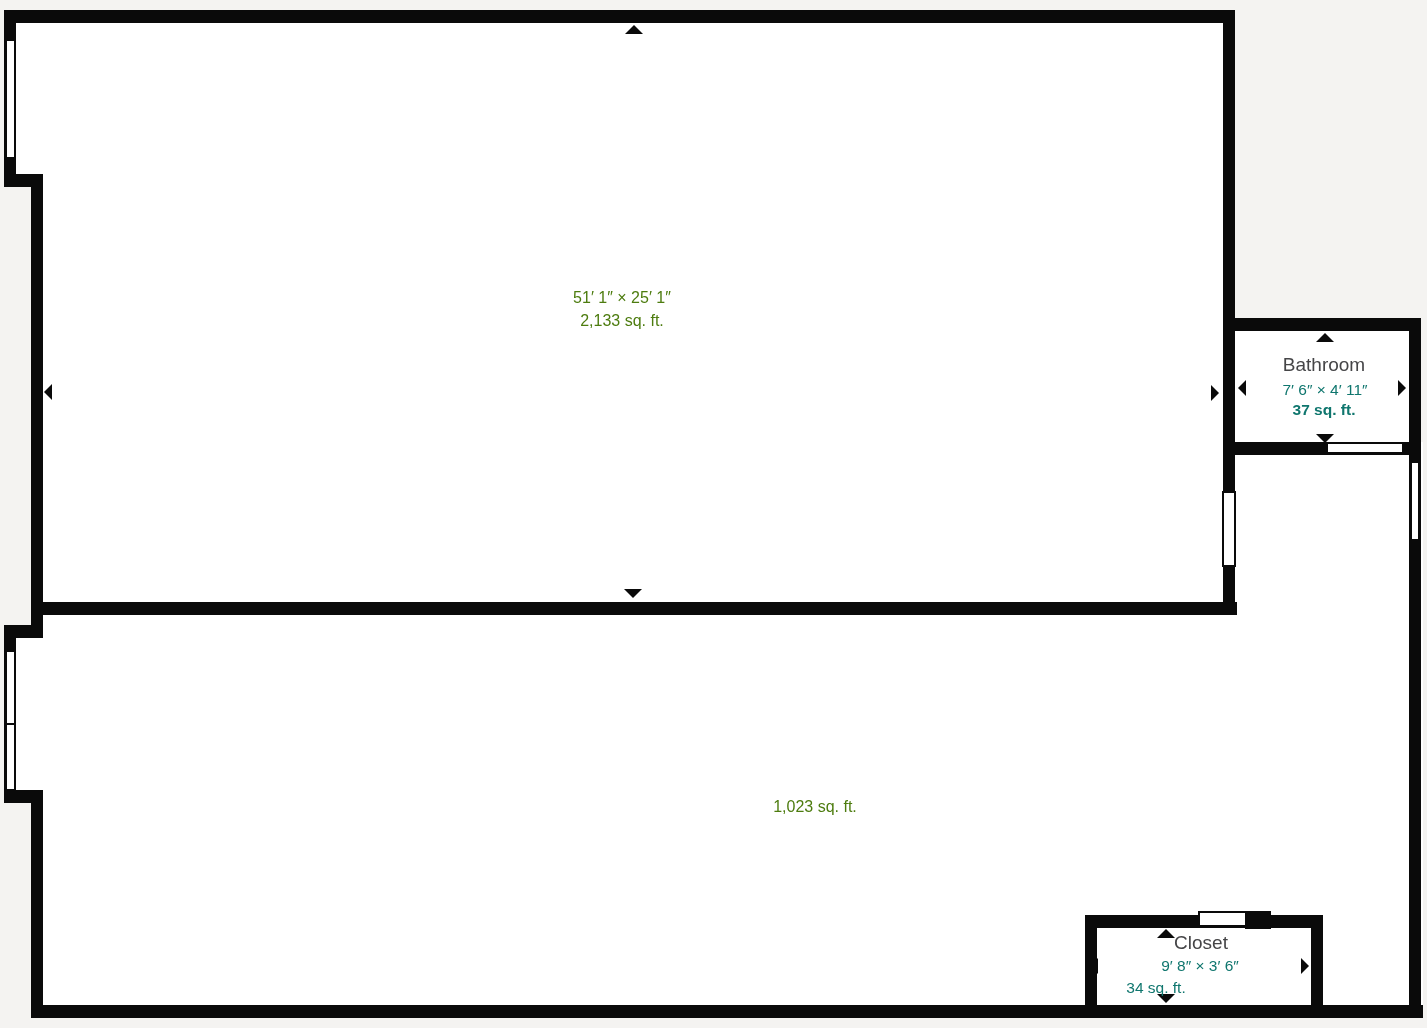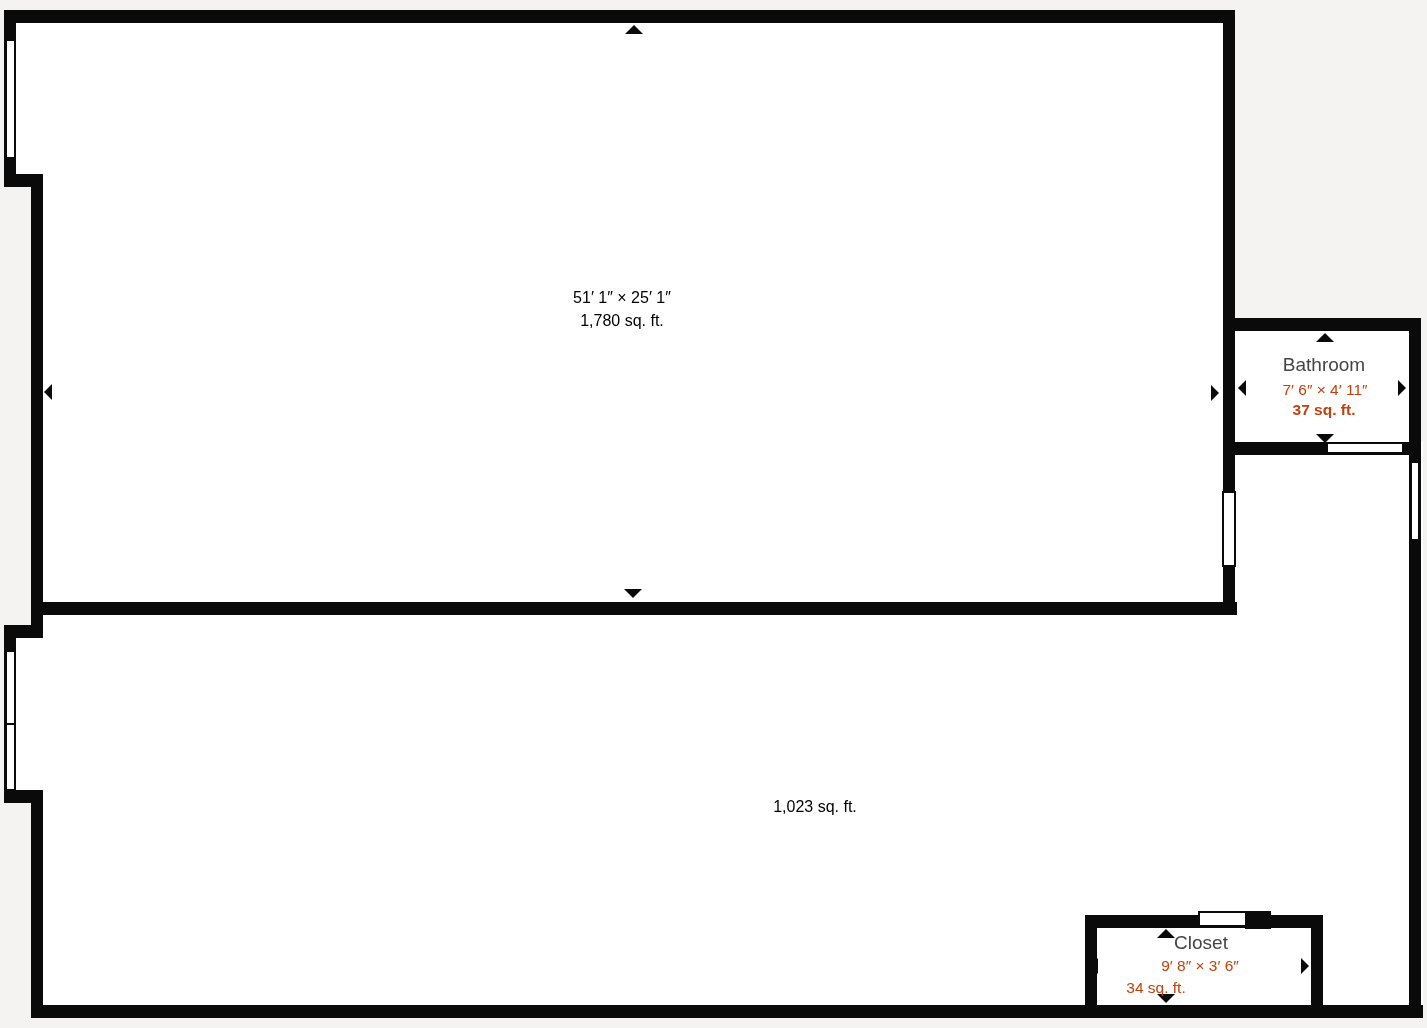"51′ 1″ × 25′ 1″" .dims-lg { color: #000000 -> #4d7c0f }
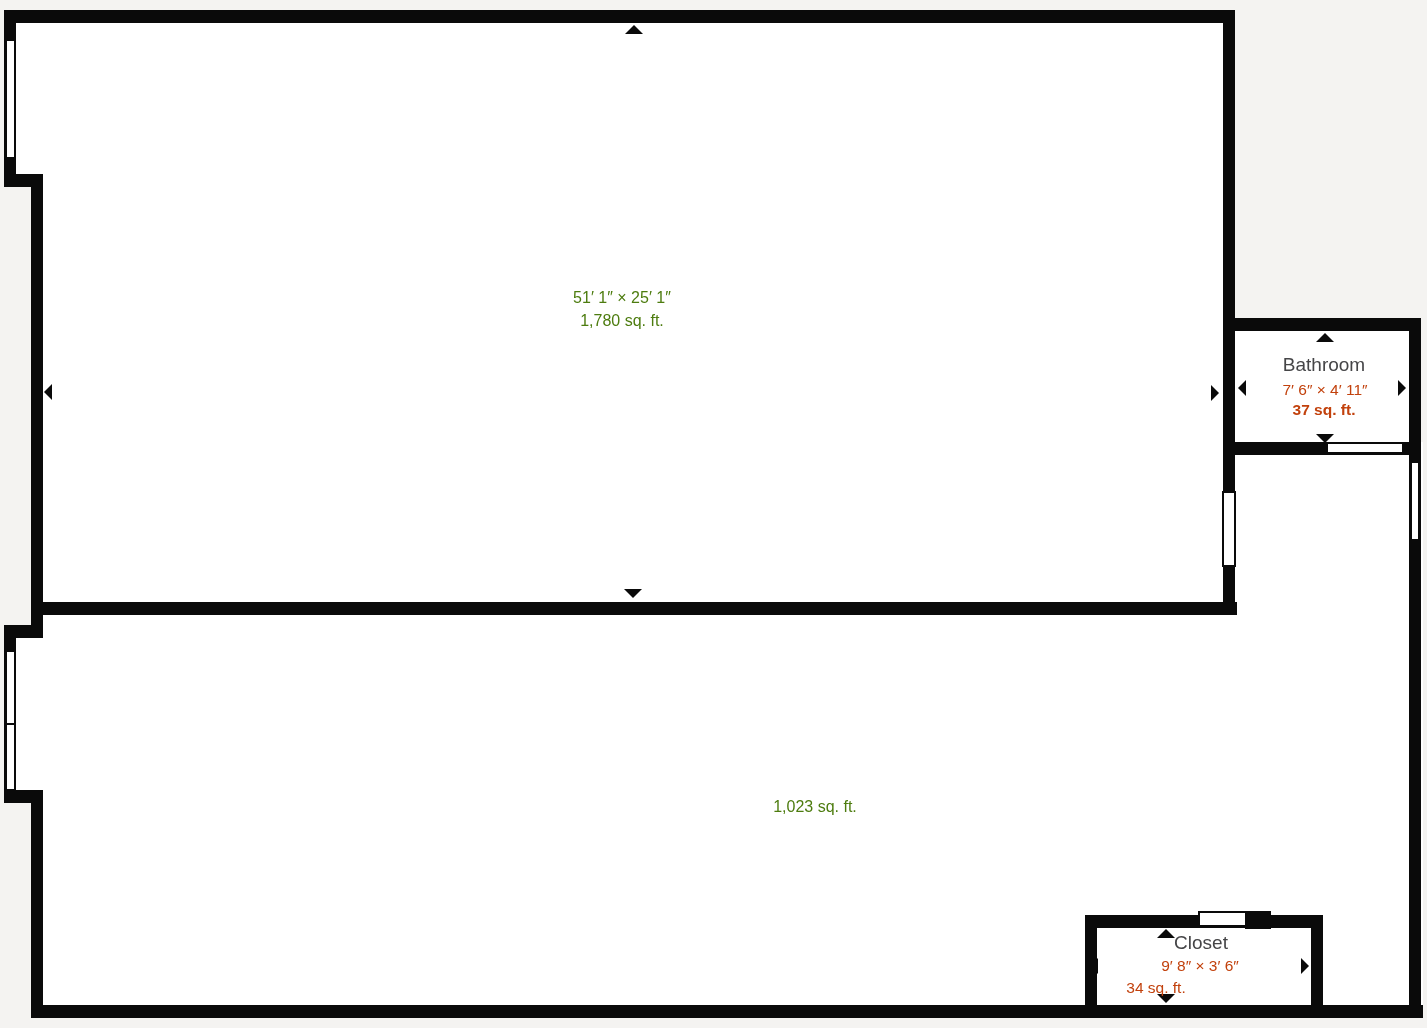"1,780 sq. ft." div.txt { text: 1,780 -> 2,133 }
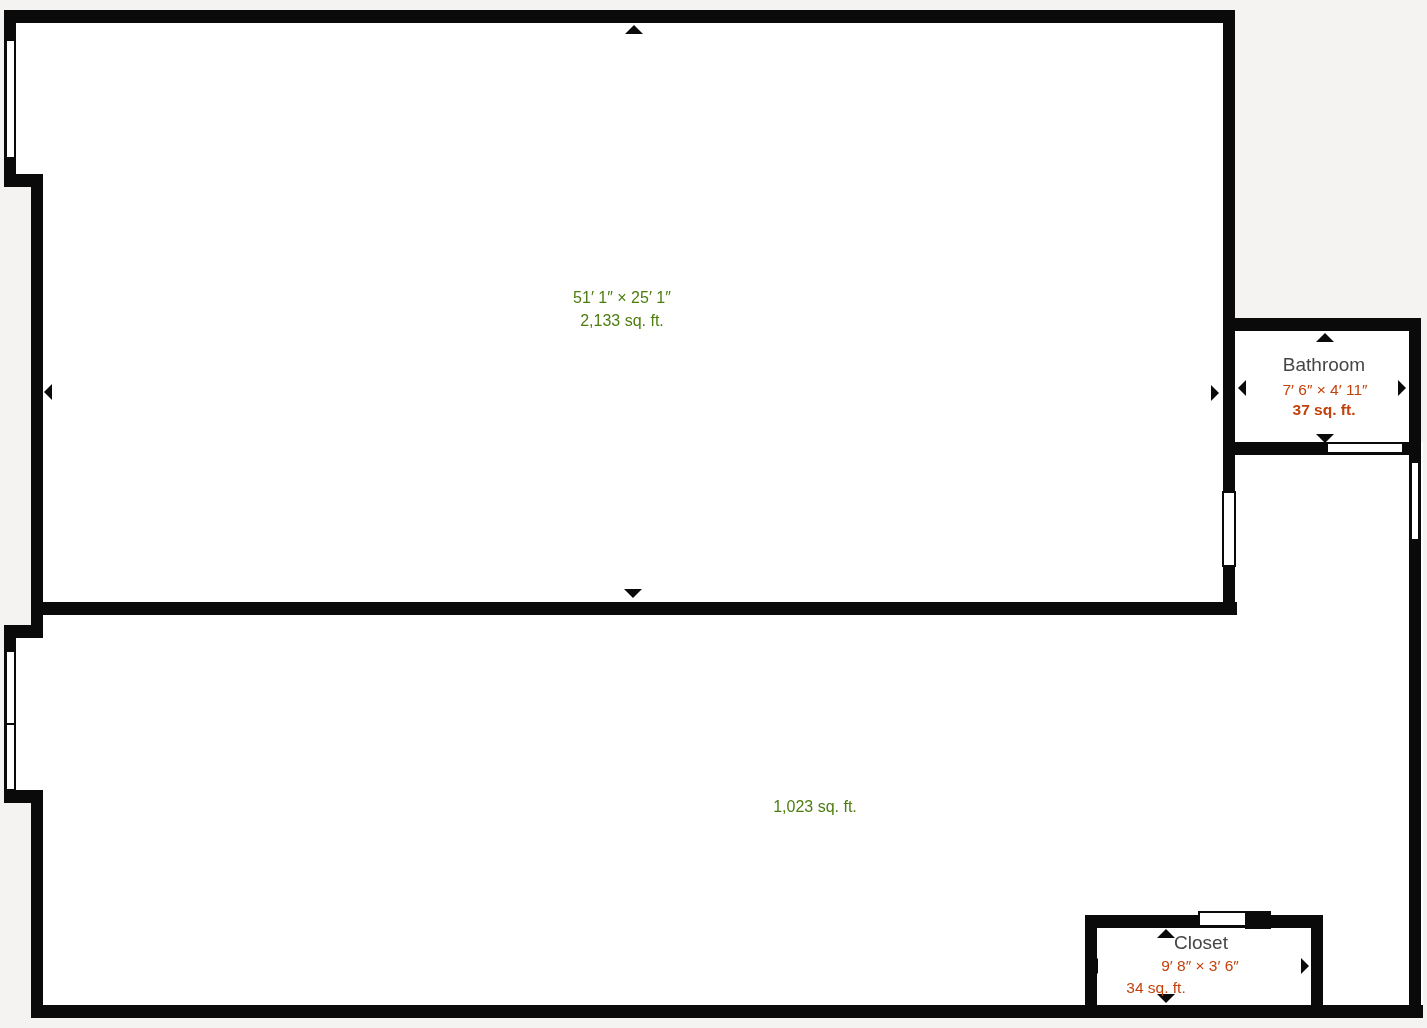"7′ 6″ × 4′ 11″" .dims { color: #c2410c -> #0f766e }
